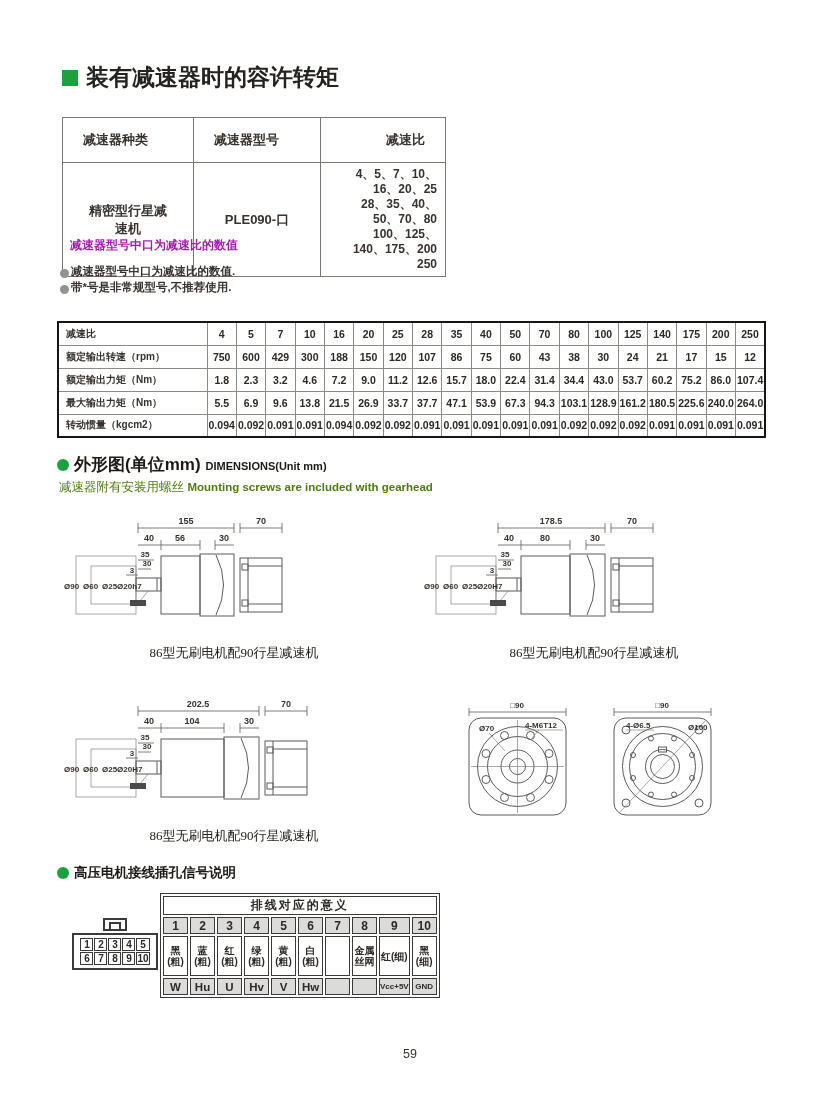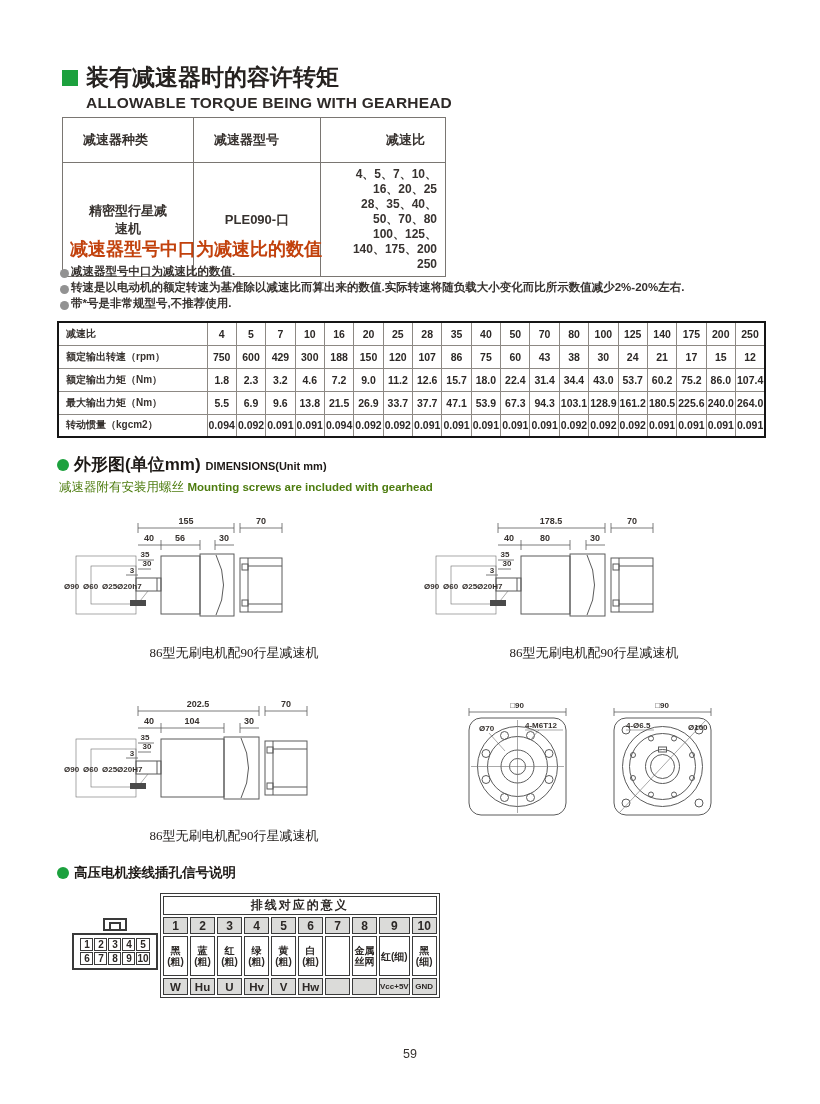"ALLOWABLE TORQUE BEING WITH GEARHEAD" div.t-en { html: <div>ALLOWABLE TORQUE BEING WITH GEARHEAD</div> -> none }
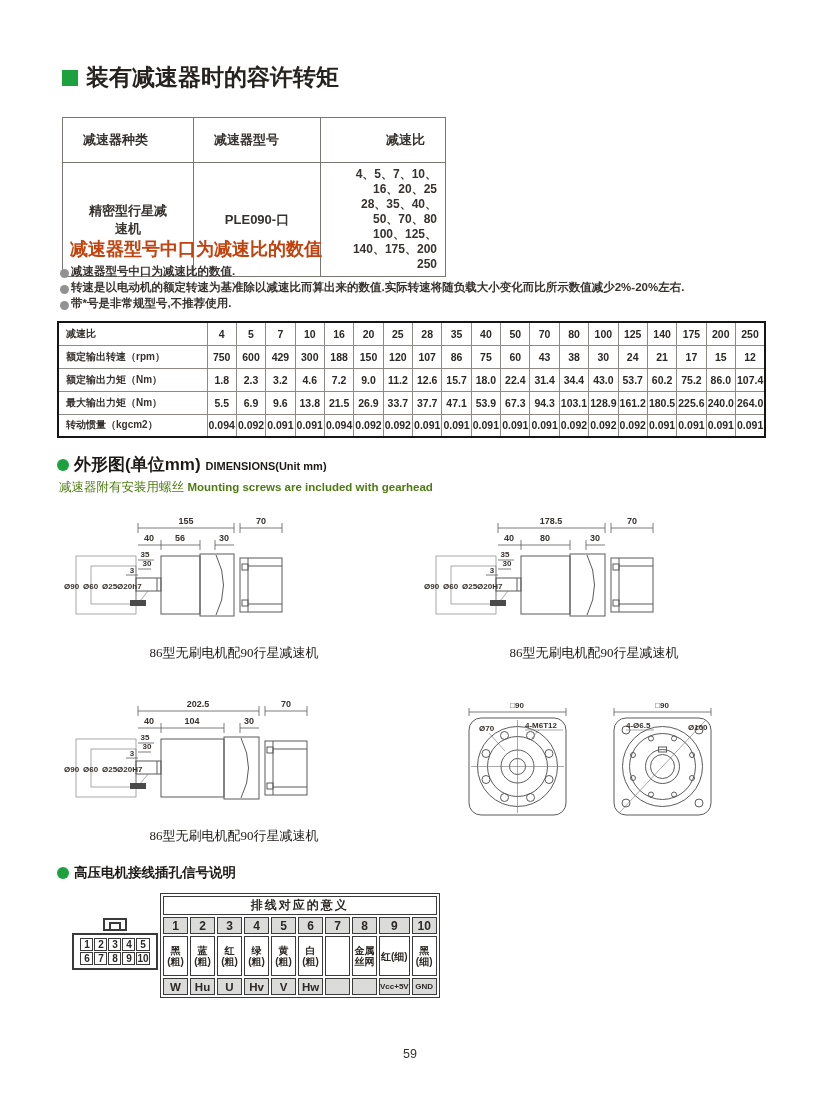"减速器型号中口为减速比的数值" .gear-caption { color: #c2410c -> #a21caf; font-size: 18px -> 12px }
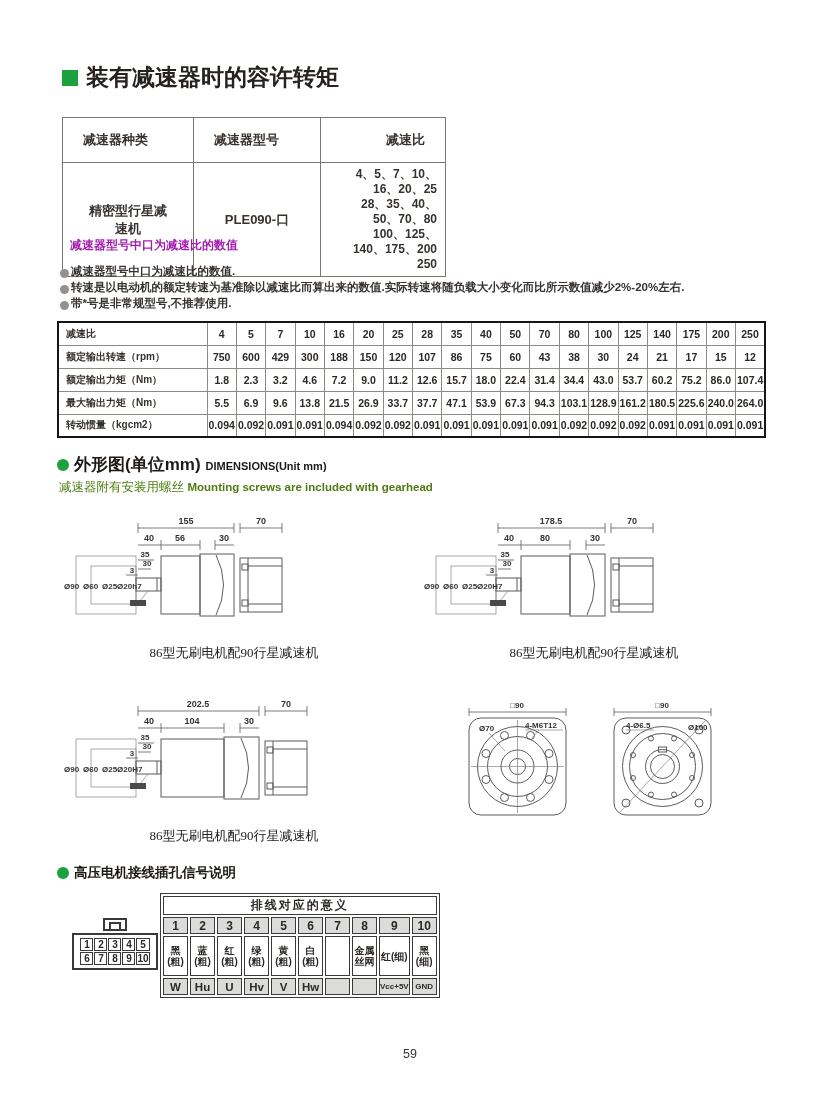"转速是以电动机的额定转速为基准除以减速比而算出来的数值.实际转速将随负载大小变化" div.note-line { html: <div> <span></span> <span>转速是以电动机的额定转速为基准除以减速比而算出来的数值.实际转速将随负载大小变化而比所示数值减少2%-20%左右.</span> </div> -> none }
